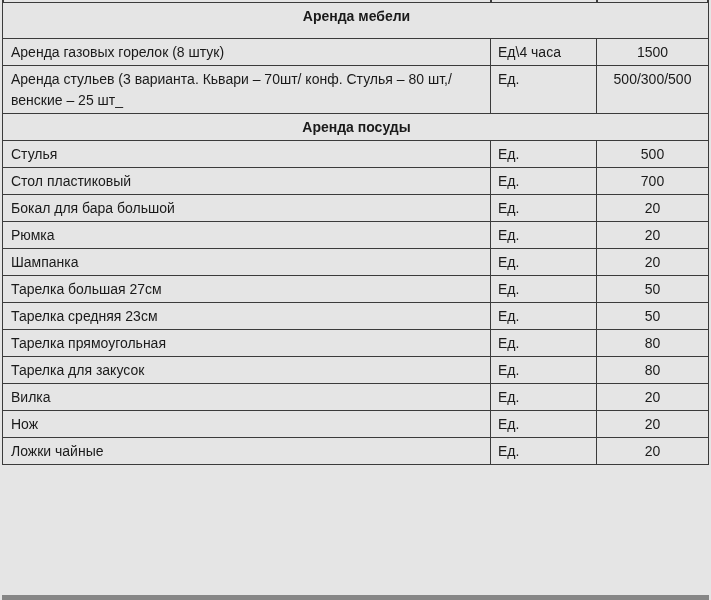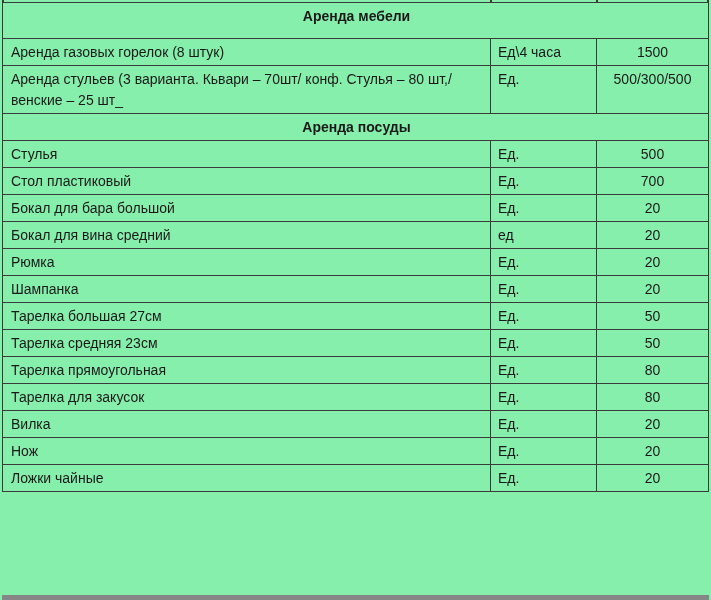"Аренда мебели" .page { background: #86efac -> #e5e5e5 }
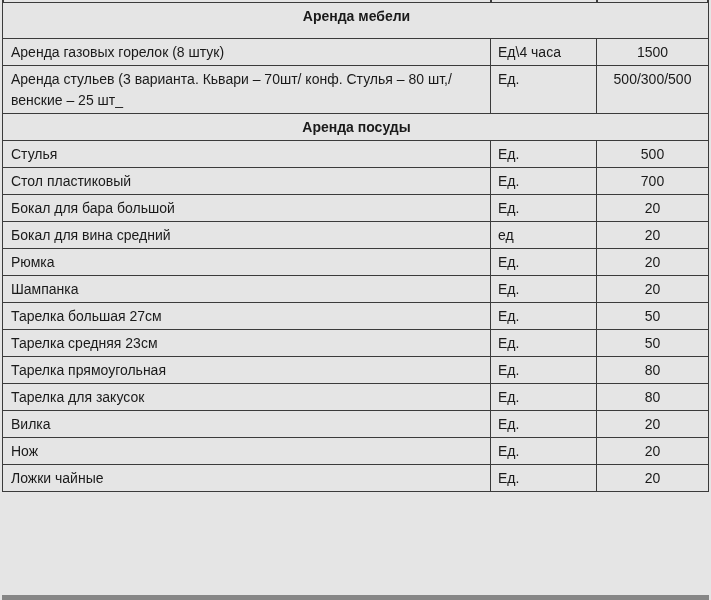"Бокал для вина средний" tr { html: <tr> <td>Бокал для вина средний</td> <td>ед</td> <td>20</td> </tr> -> none }
